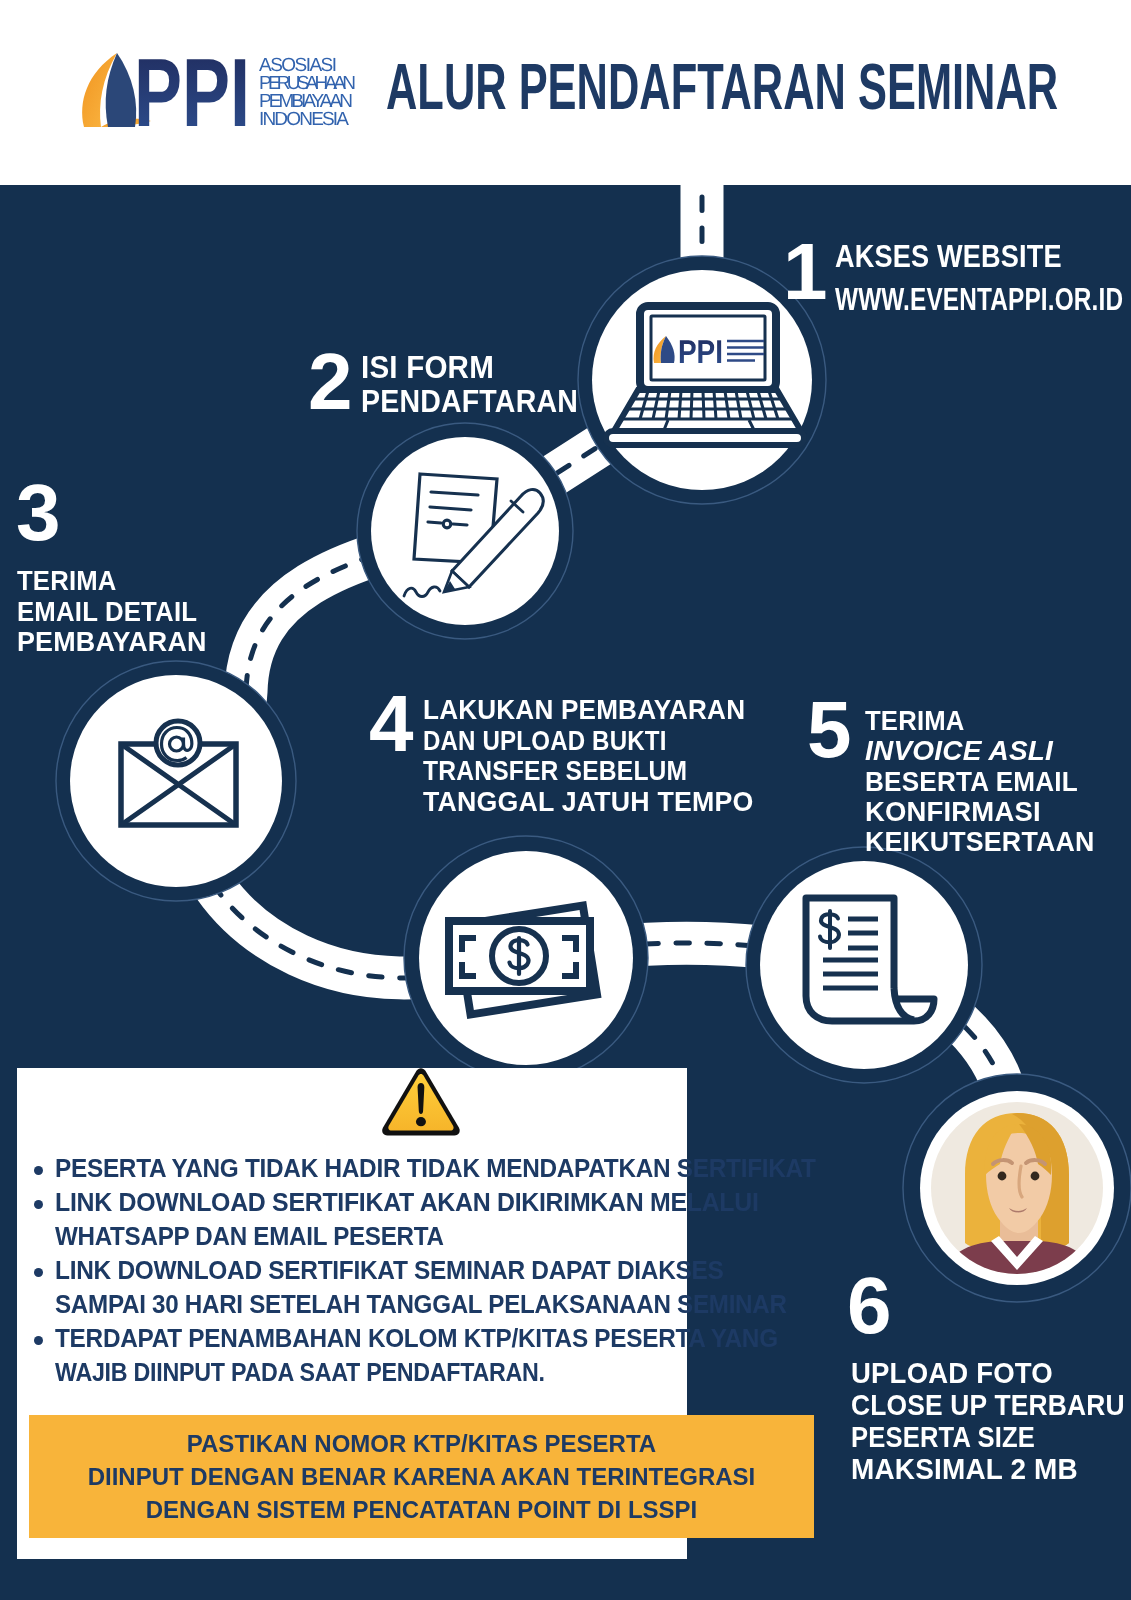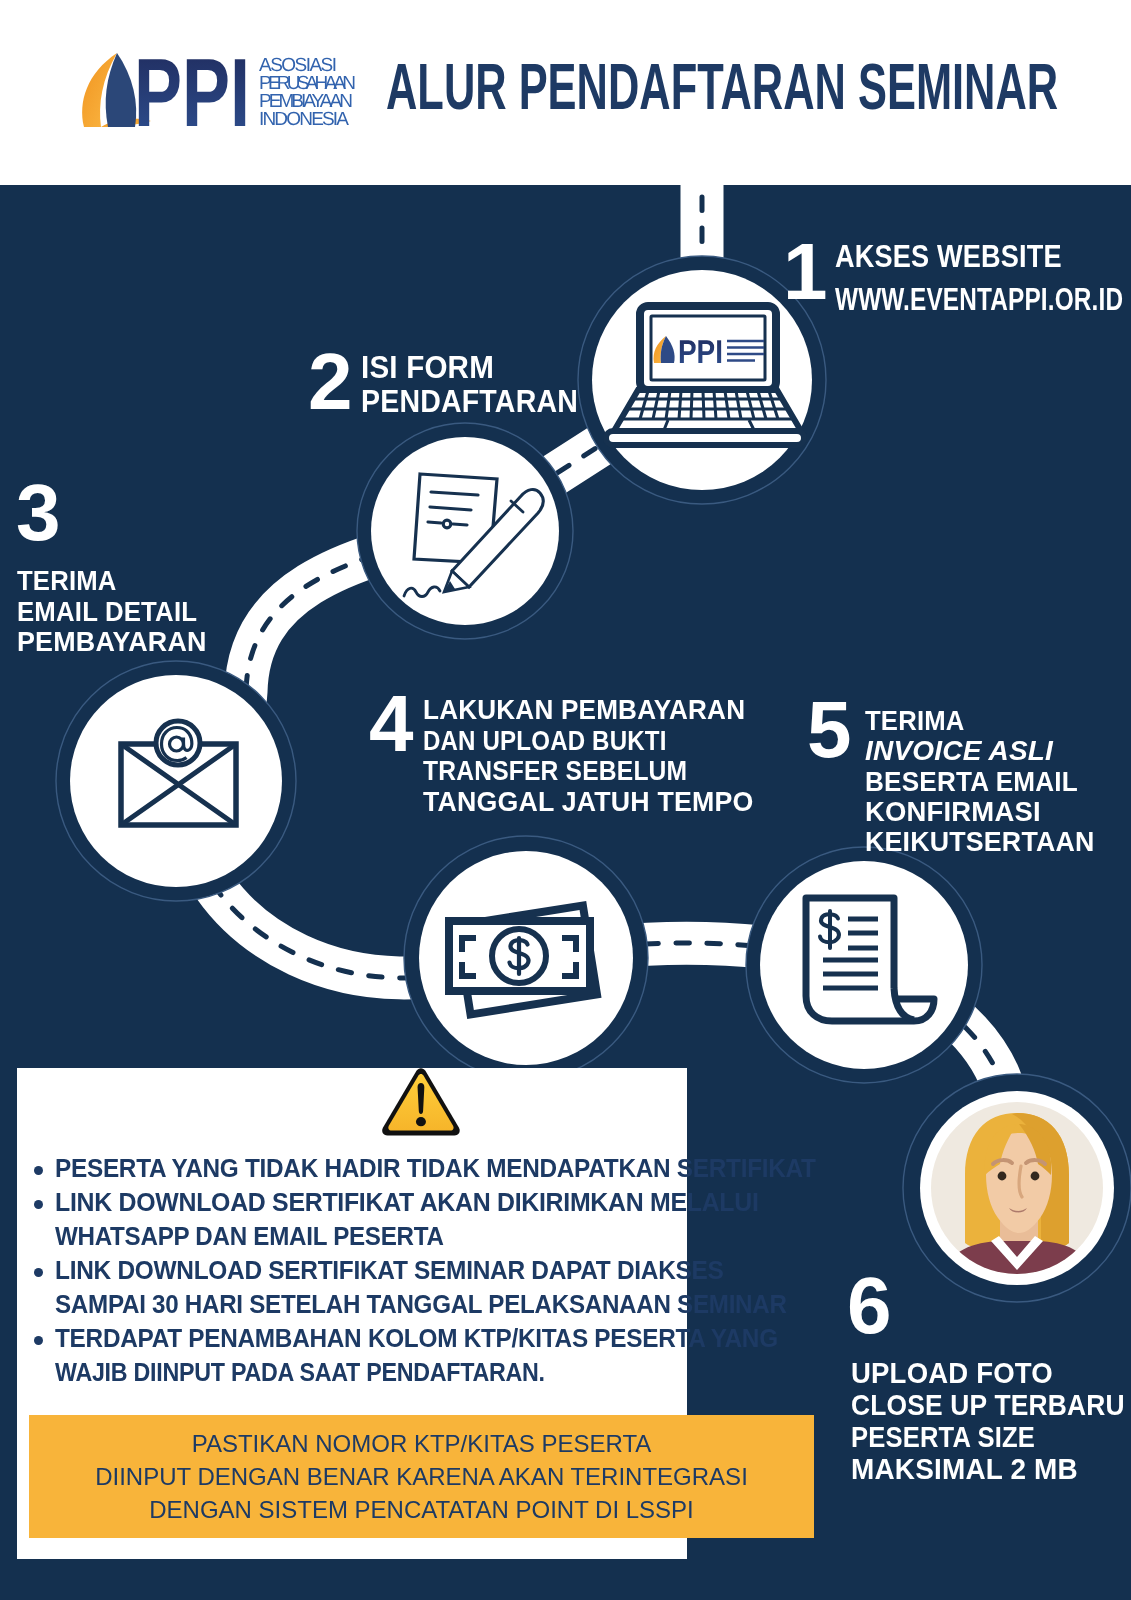"PASTIKAN NOMOR KTP/KITAS PESERTA" .ob { font-weight: 400 -> 700 }
